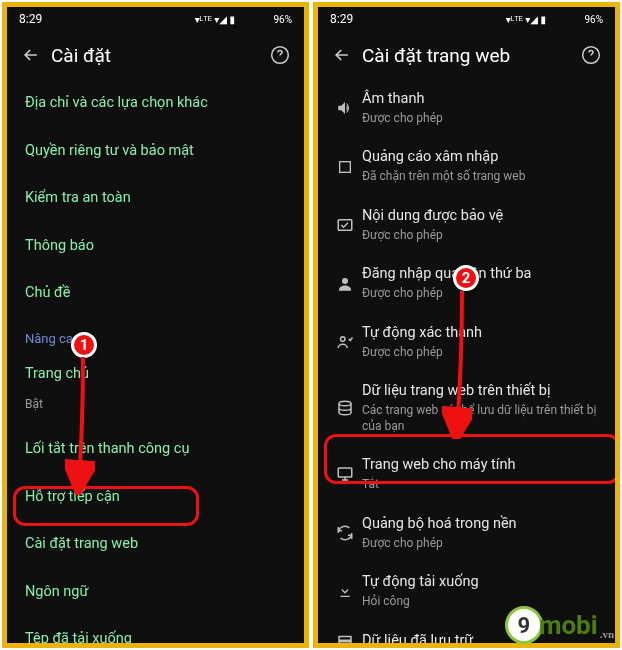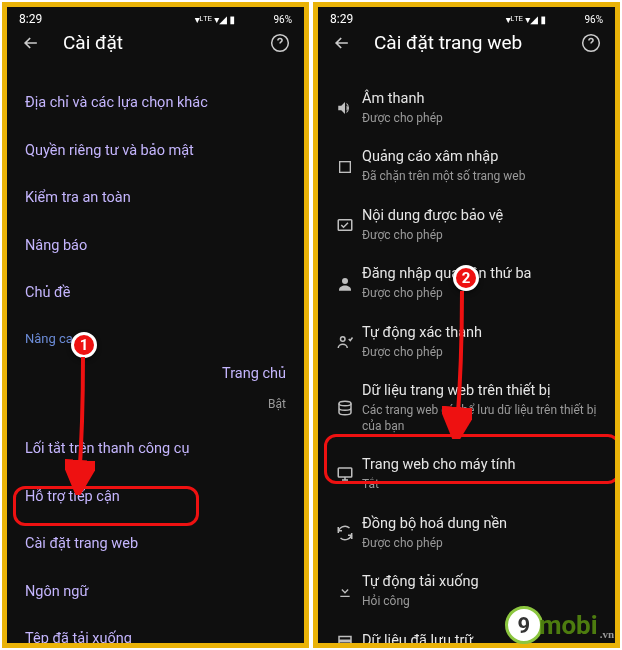"Cài đặt" .app-bar { align-items: none -> center; gap: 20px -> 8px }
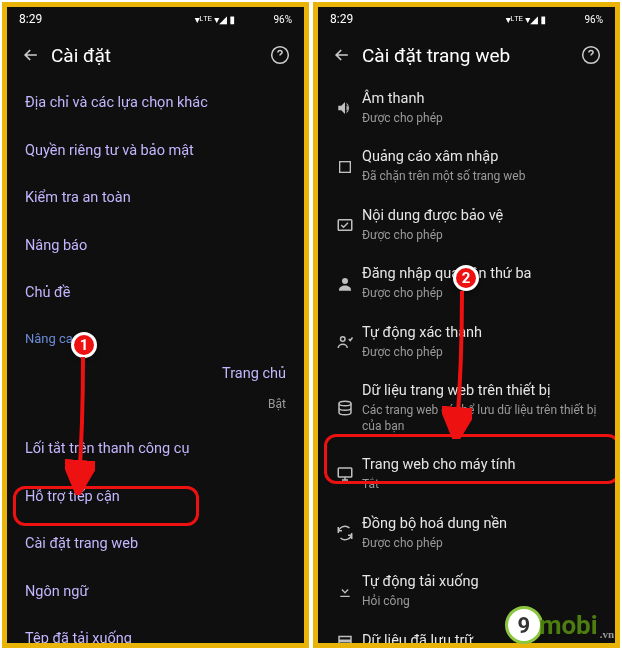"Địa chỉ và các lựa" .item .primary { color: #c4b5fd -> #86efac }
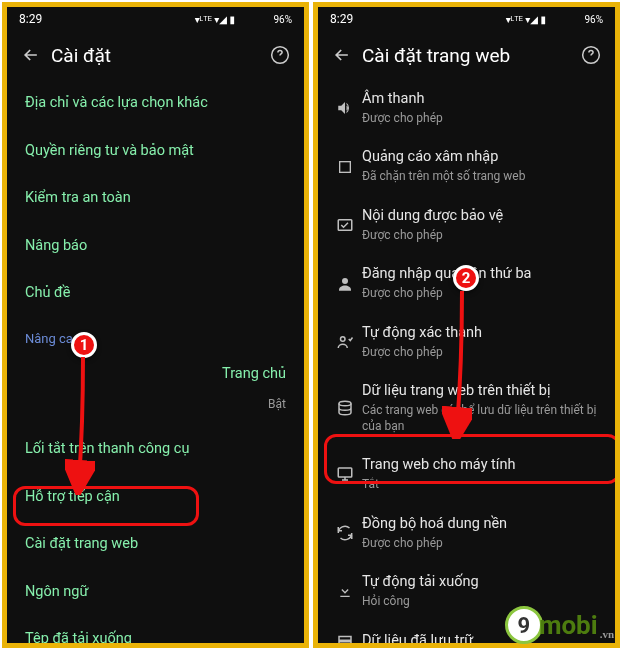"Nâng báo" div.primary { text: Nâng -> Thông }
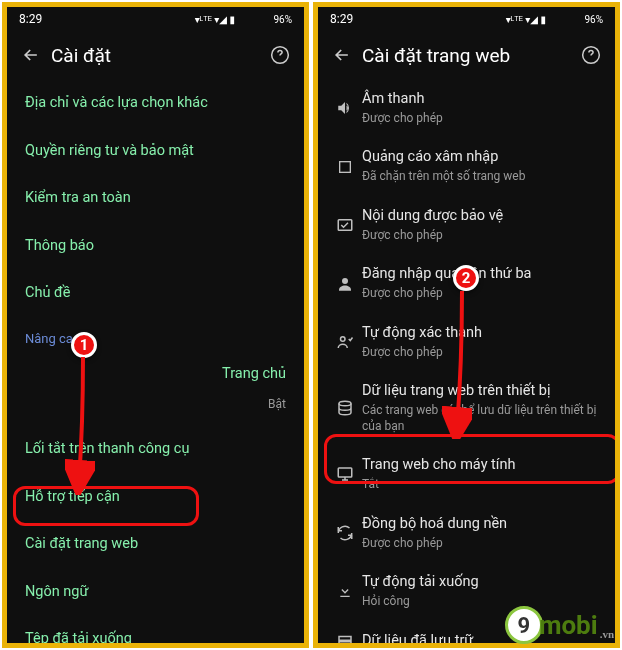"Trang chủ" .item.two-line { text-align: right -> none }
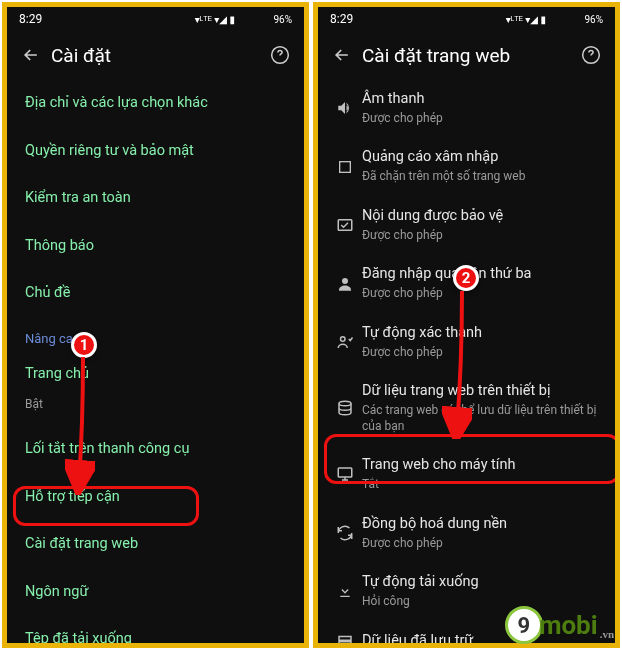"Đồng bộ hoá dung nền" div.primary { text: Đồng bộ hoá dung -> Quảng bộ hoá trong }
